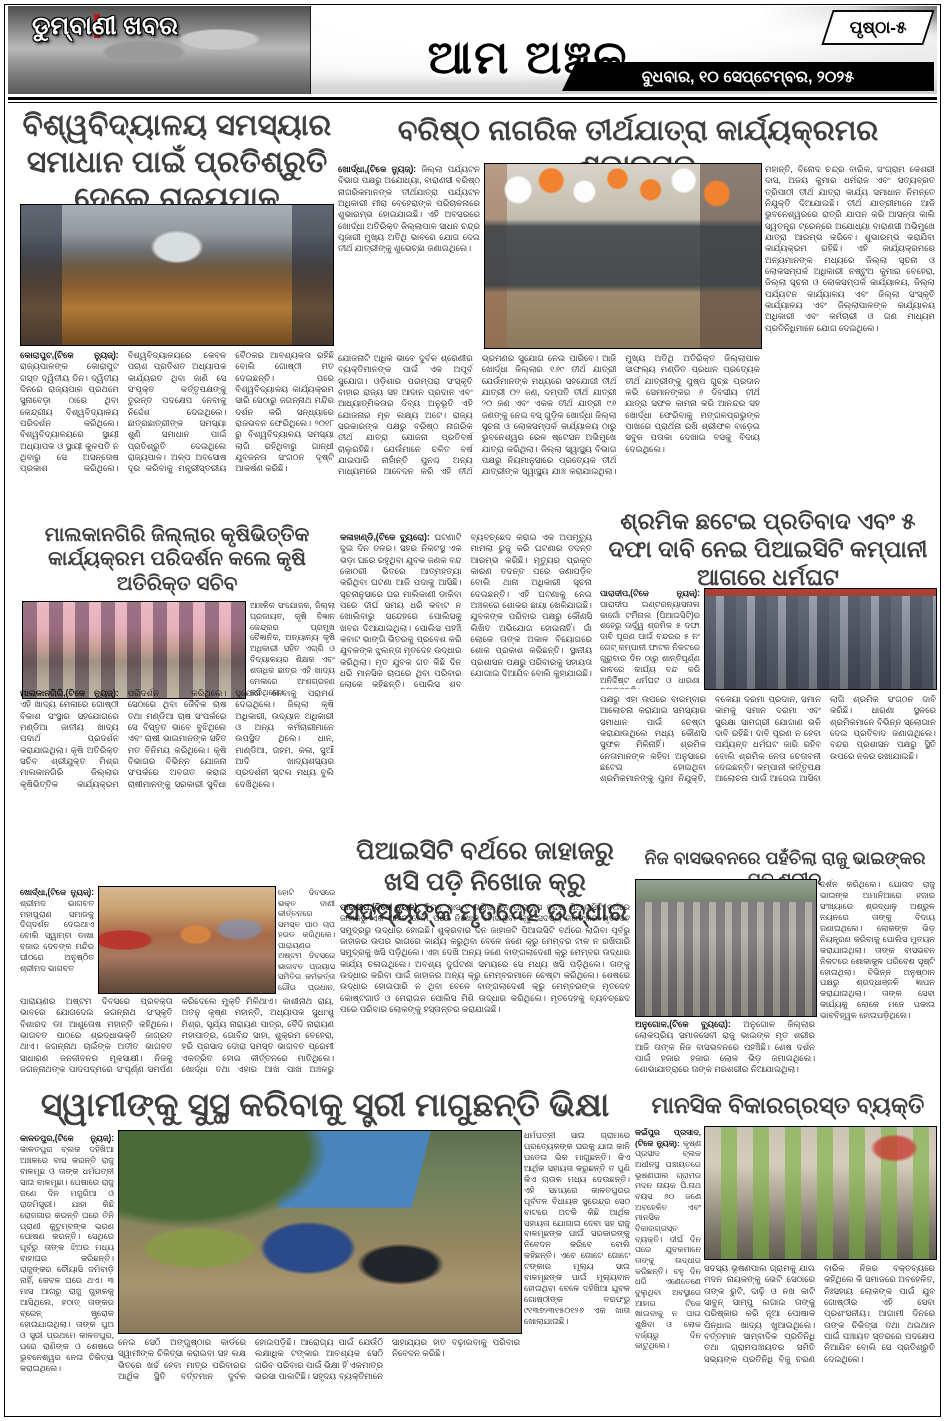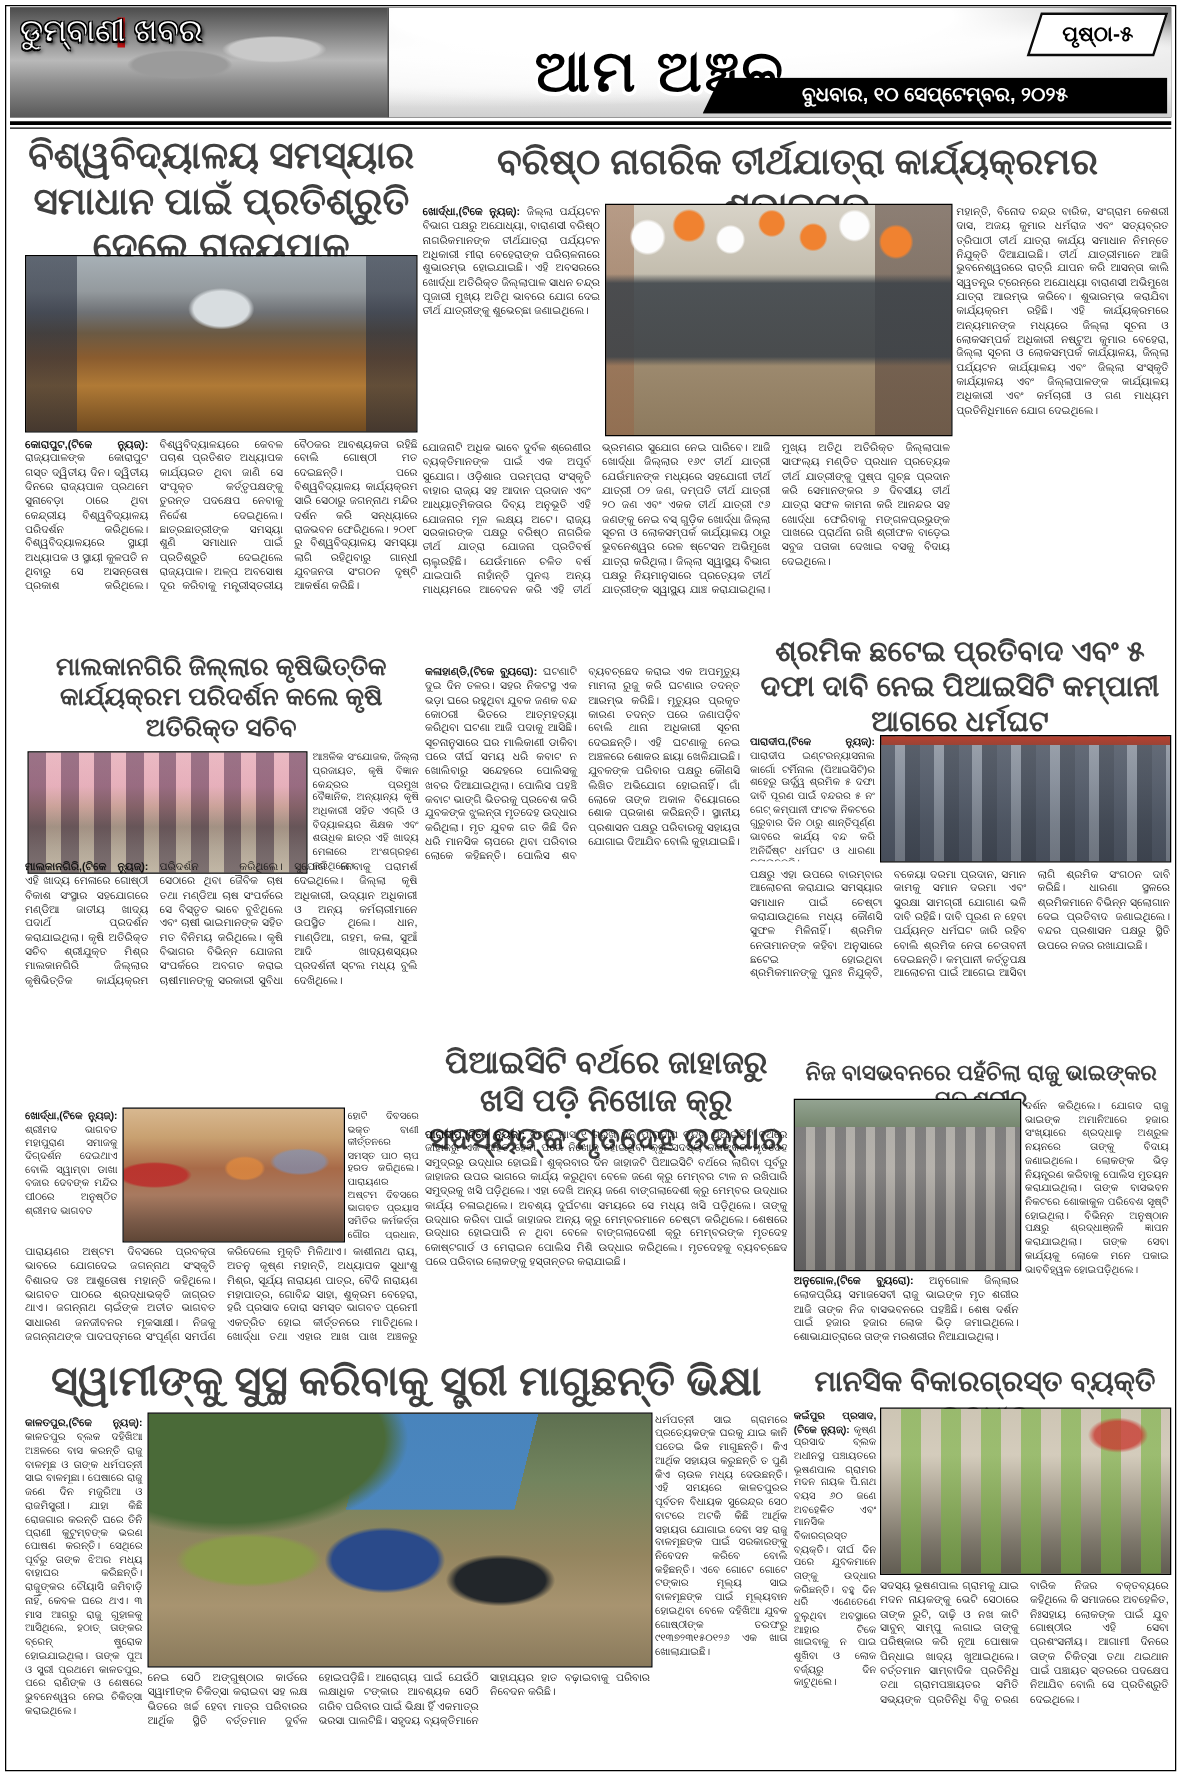"ଡୁମ୍ବାଣୀ ଖବର" #logo { font-weight: normal -> bold; left: 8px -> 24px }
